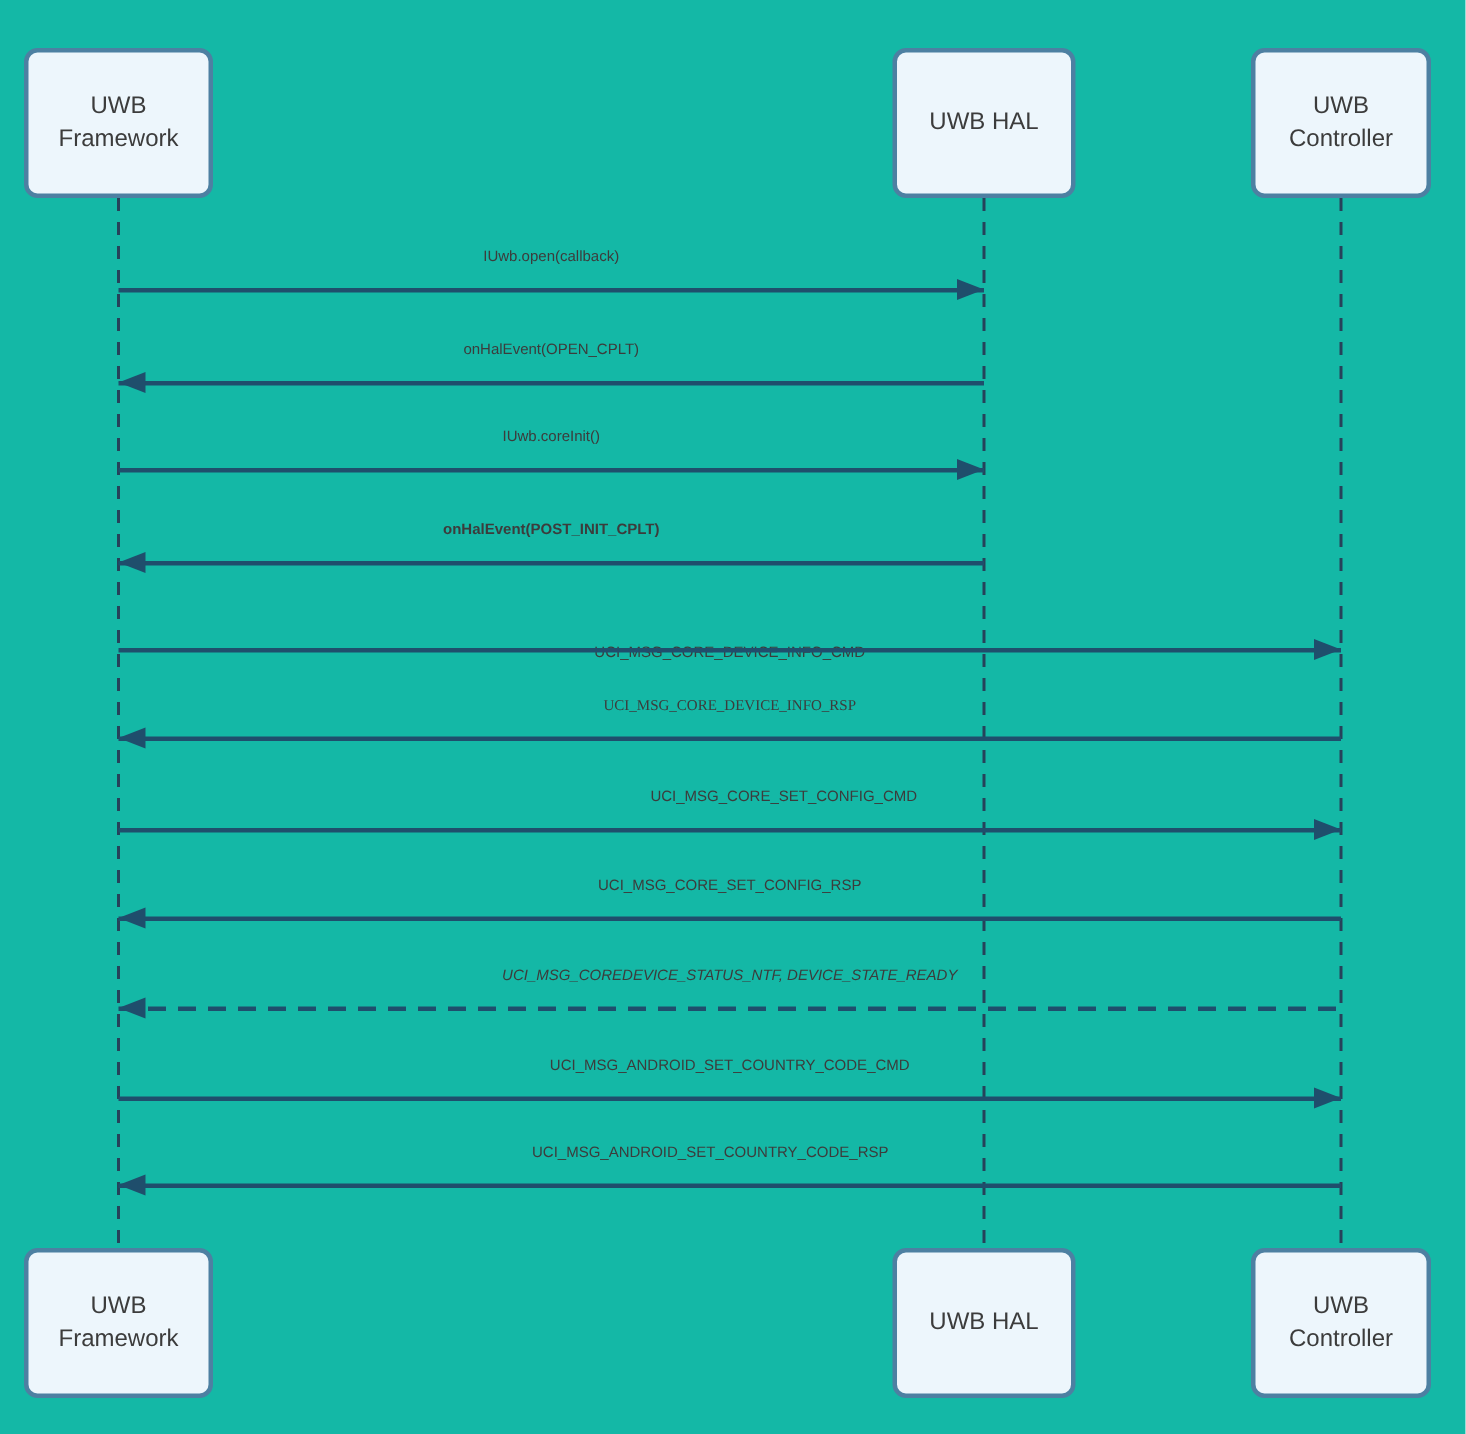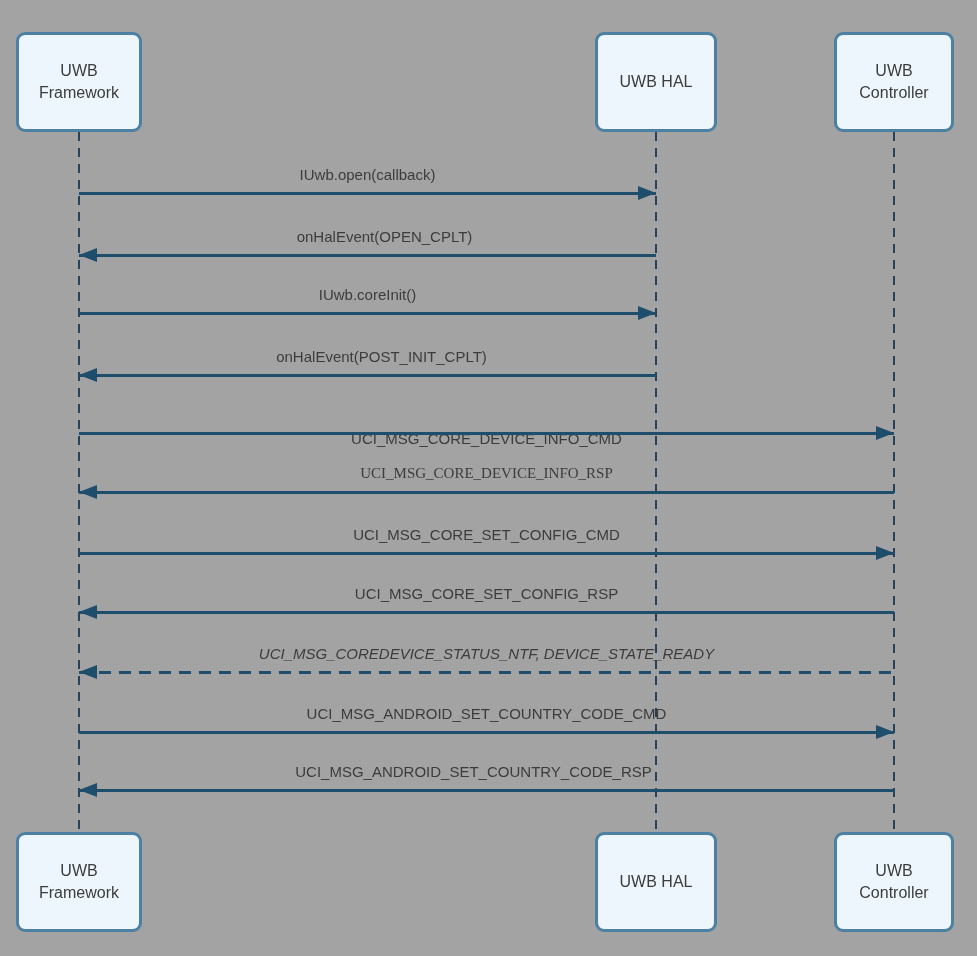"UWB" div { background: #a3a3a3 -> #14b8a6 }
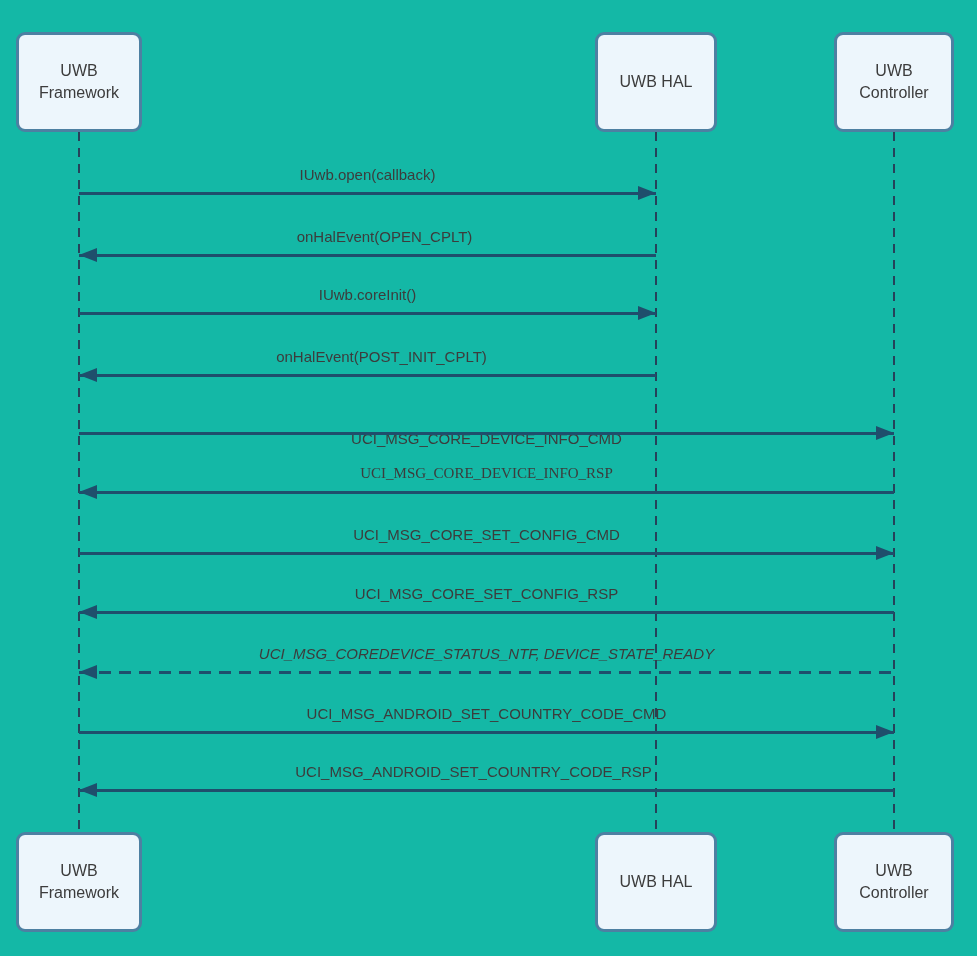"IUwb.open(callback)" .message-label { font-size: 15px -> 10px }
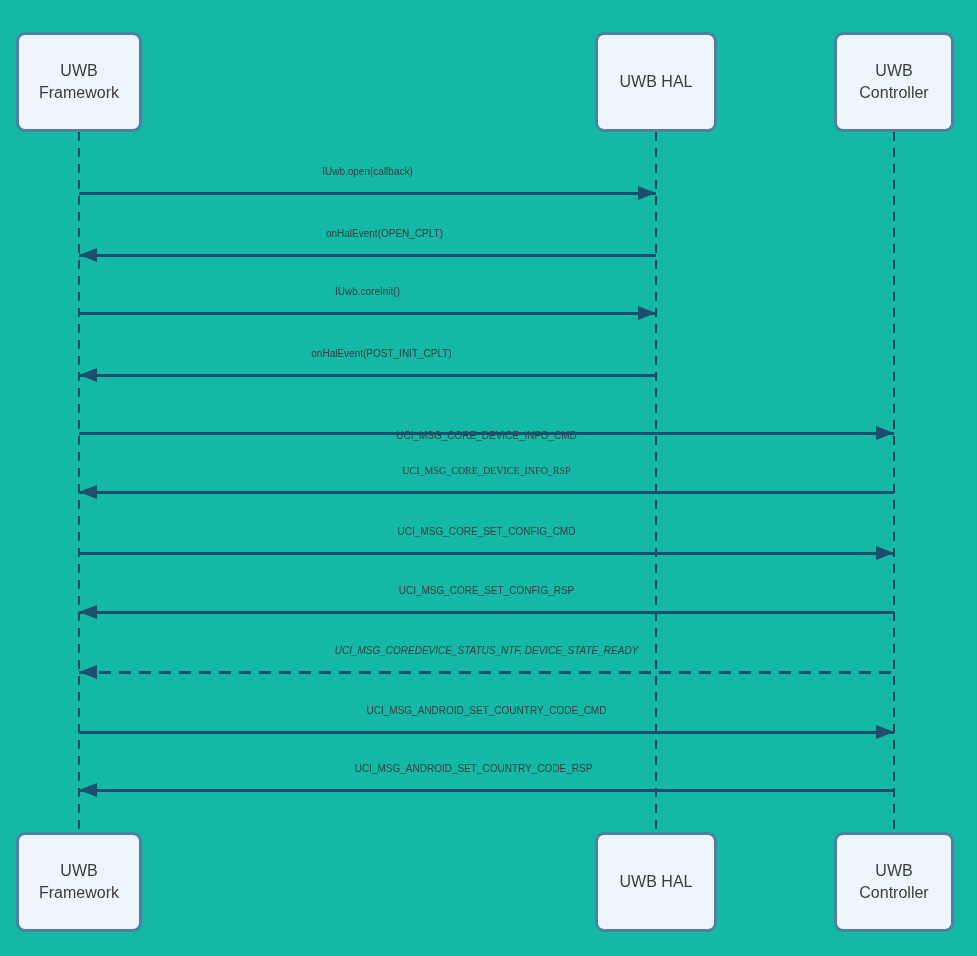"onHalEvent(OPEN_CPLT)" div.message-label { left: 96px -> 79px }
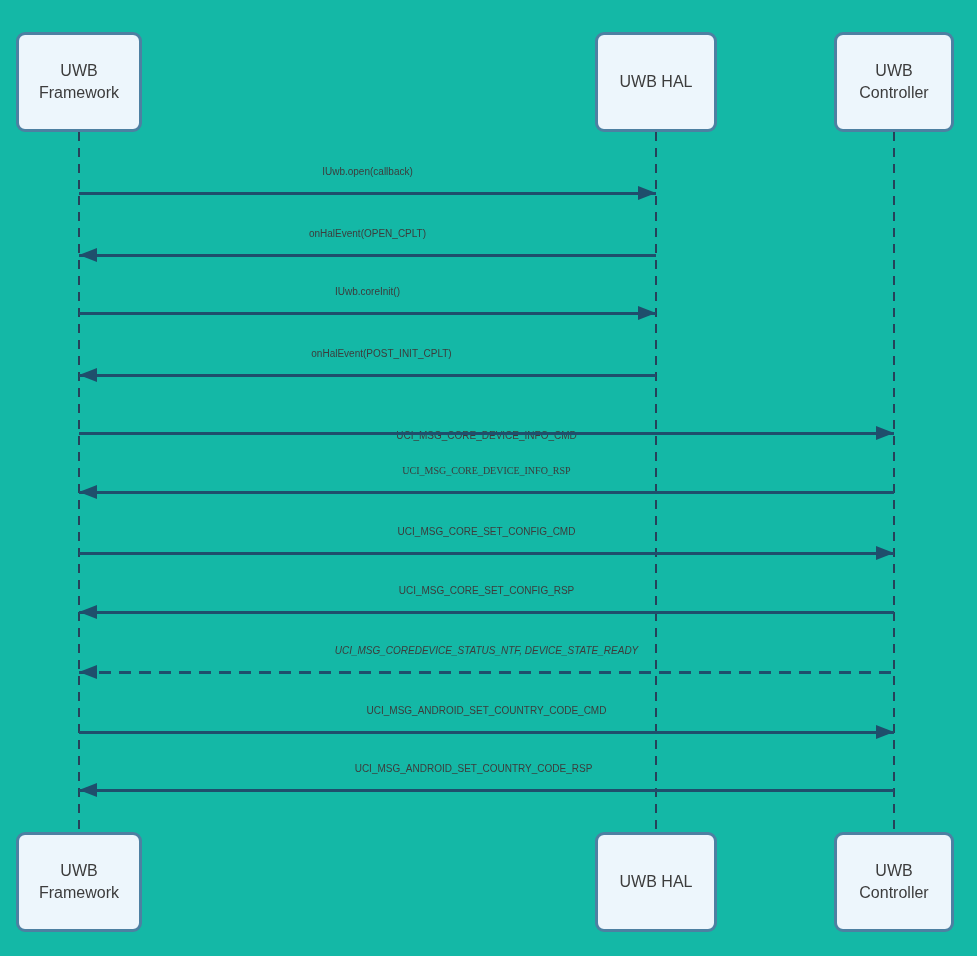"onHalEvent(POST_INIT_CPLT)" div.message-label { font-weight: none -> bold; left: 93px -> 79px }
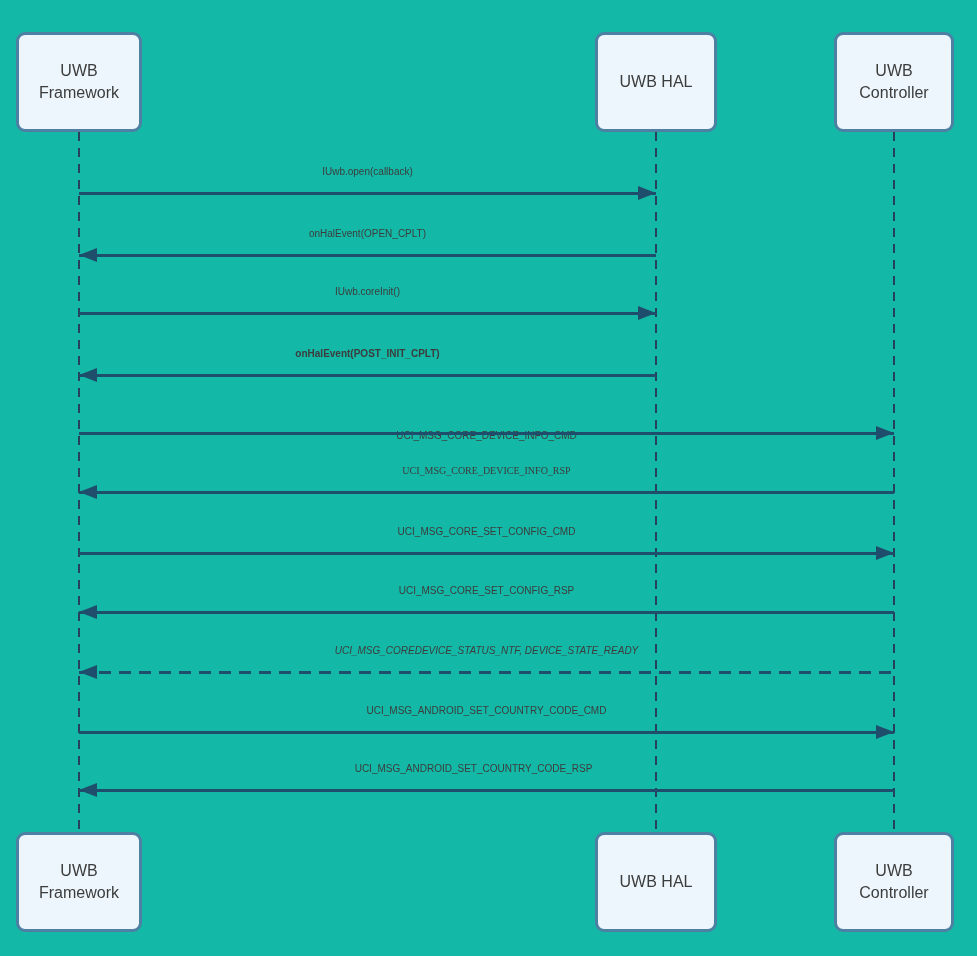"UCI_MSG_CORE_SET_CONFIG_CMD" div.message-label { padding-left: none -> 36px }
